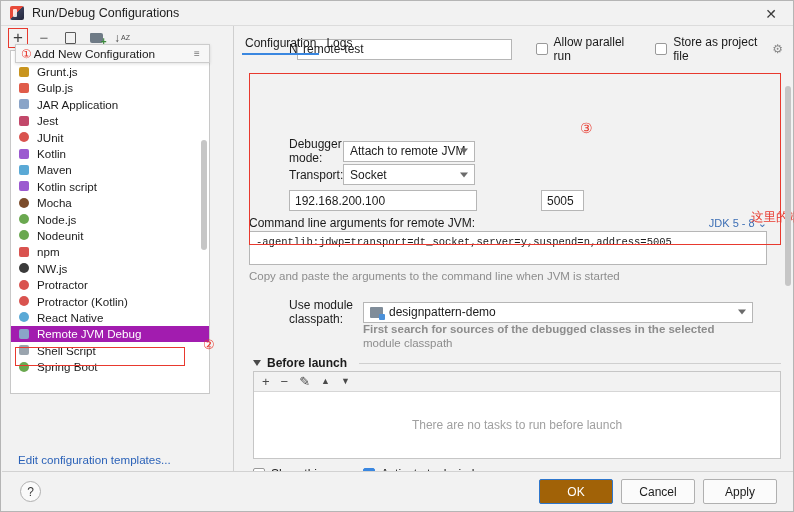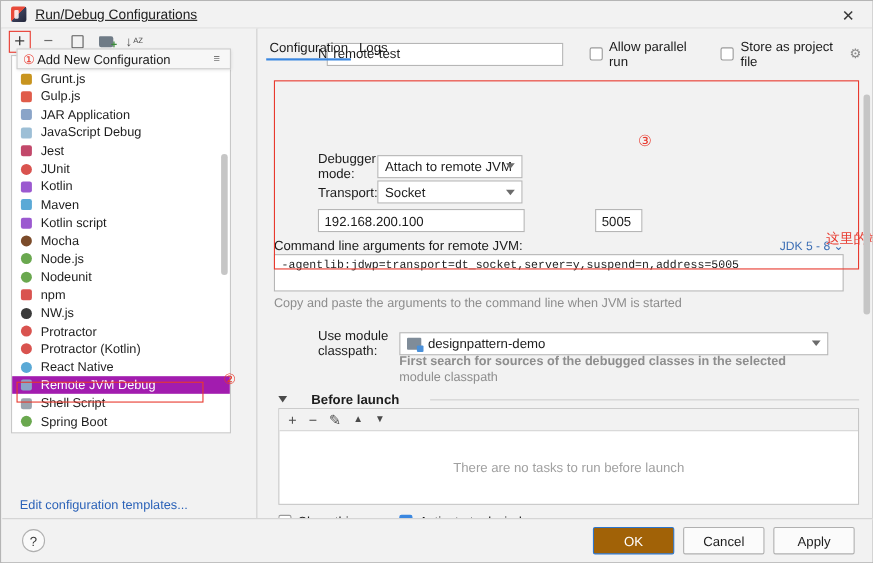"Run/Debug Configurations" .title-text { text-decoration: underline -> none }
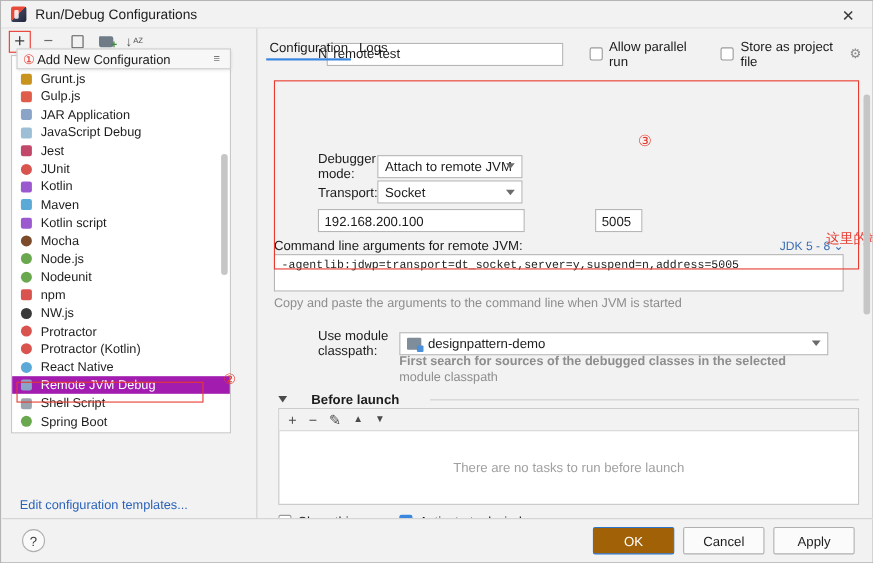"JavaScript Debug" div.row { html: <div> <span> <span></span> </span> <span>JavaScript Debug</span> </div> -> none }
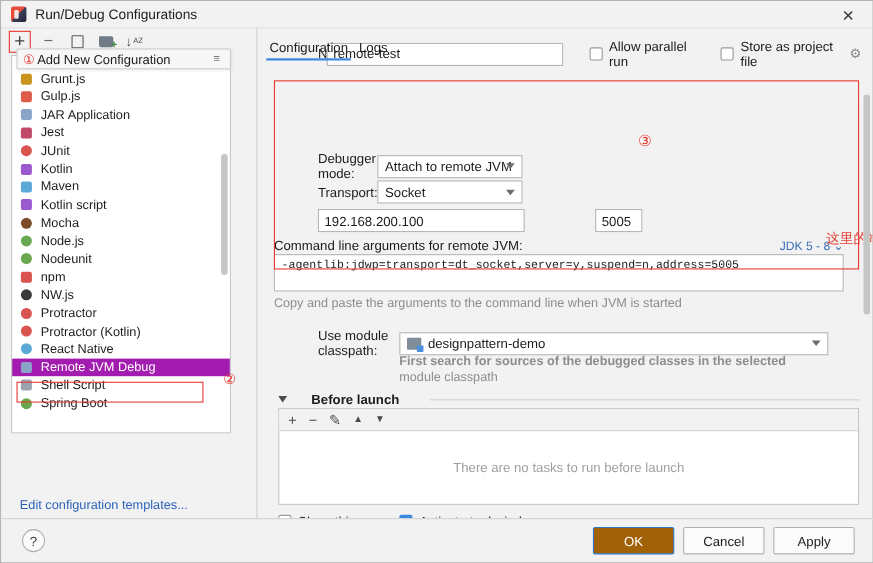"Before launch" .bl-header { gap: 22px -> 6px }
